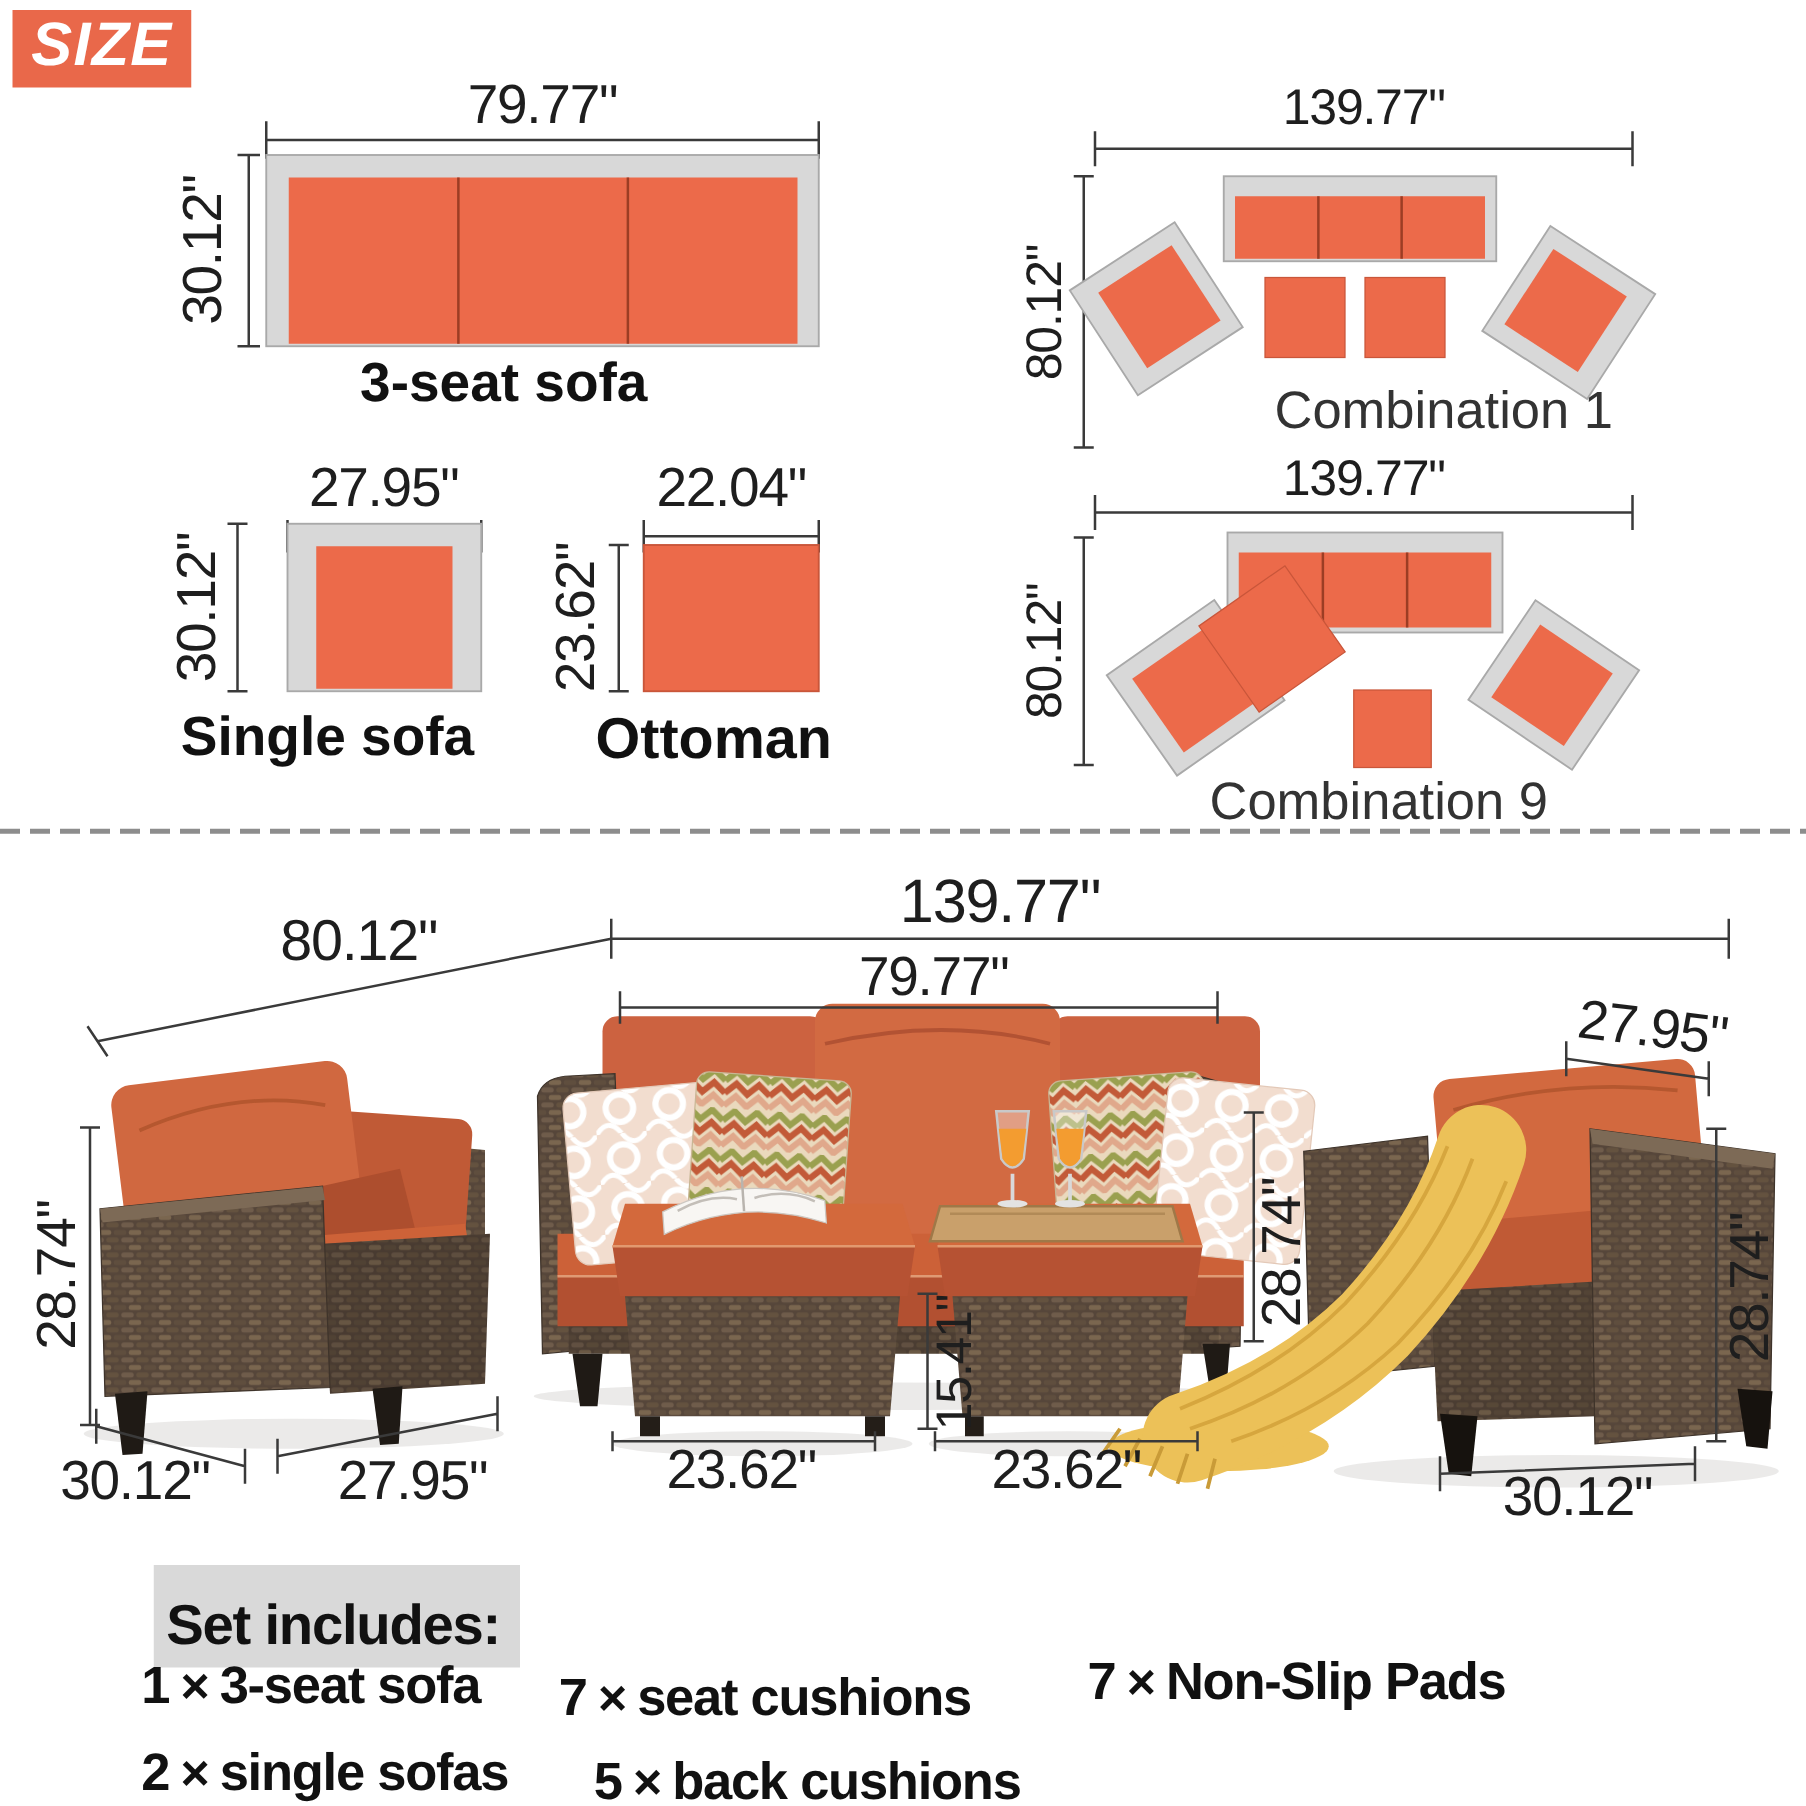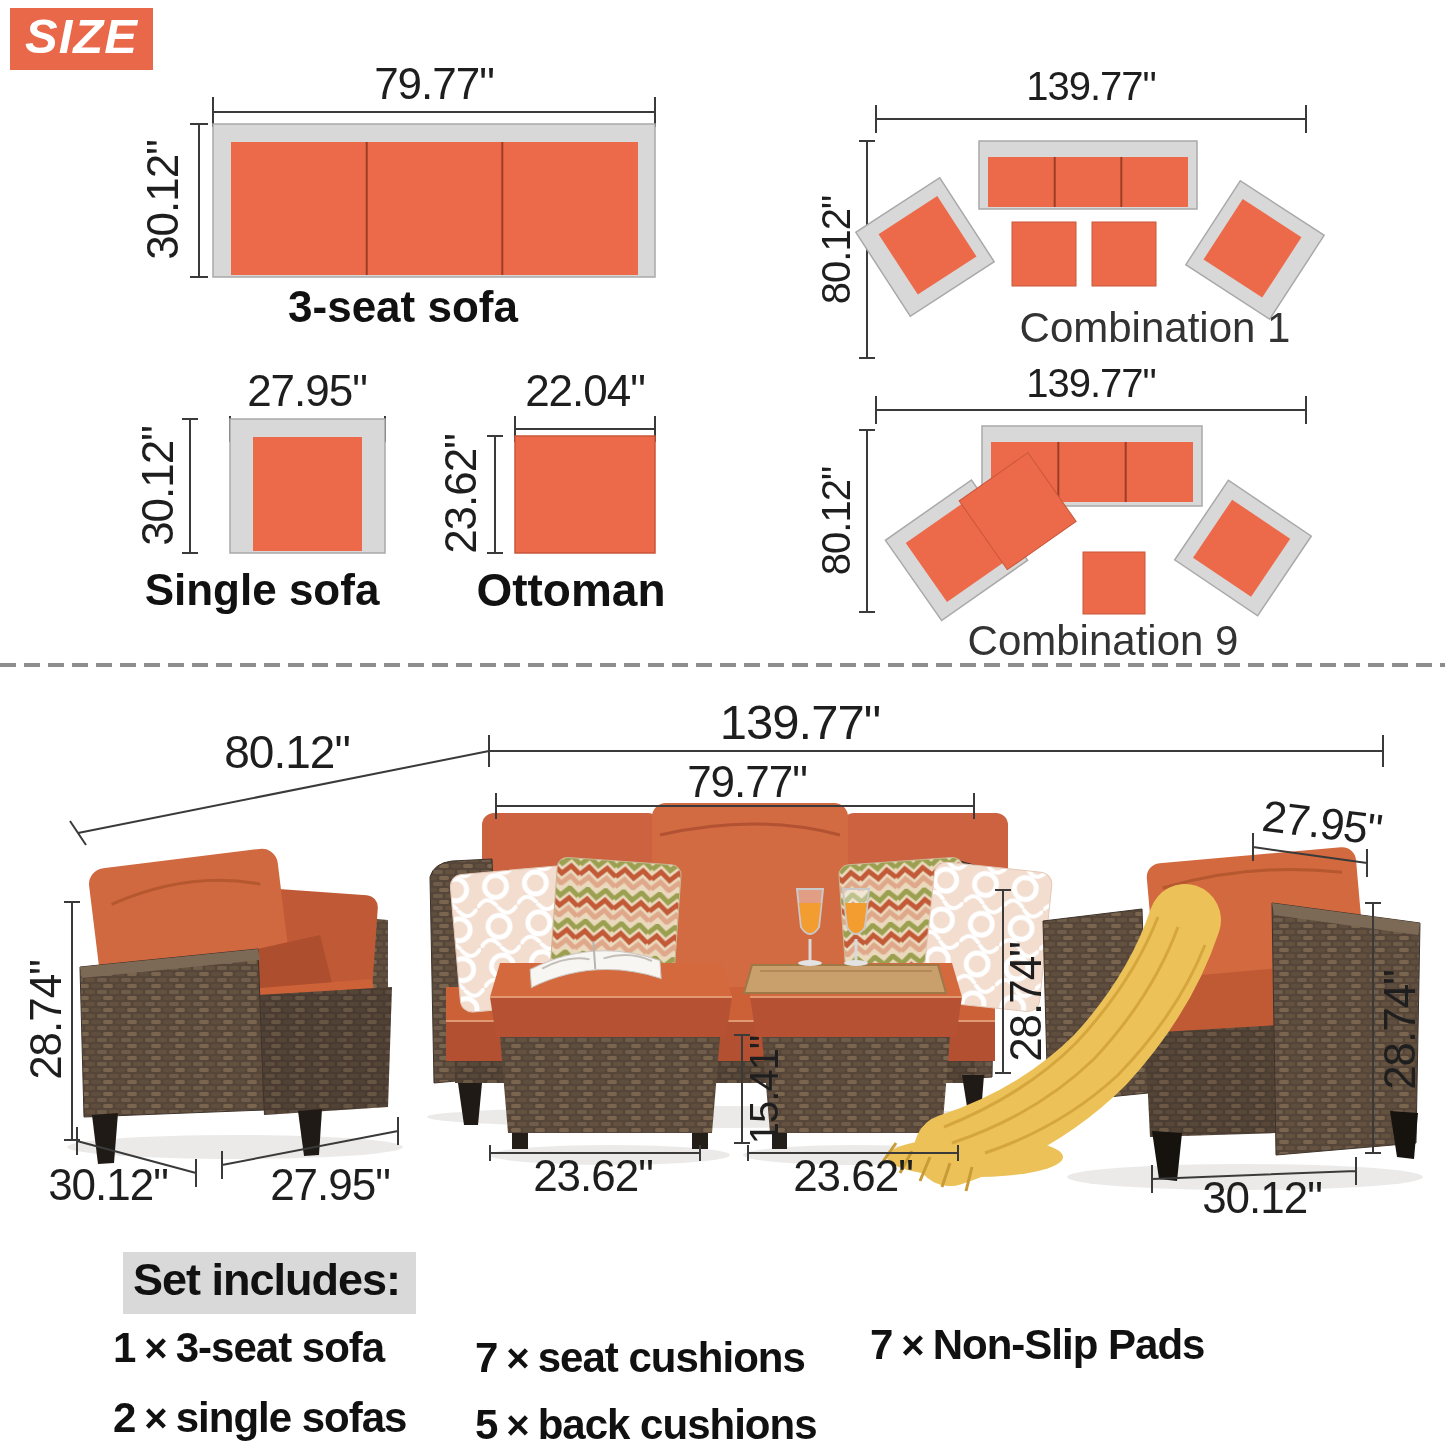"Set includes:" .inc-title { padding: 2px 16px 8px 10px -> 22px 16px 8px 10px }
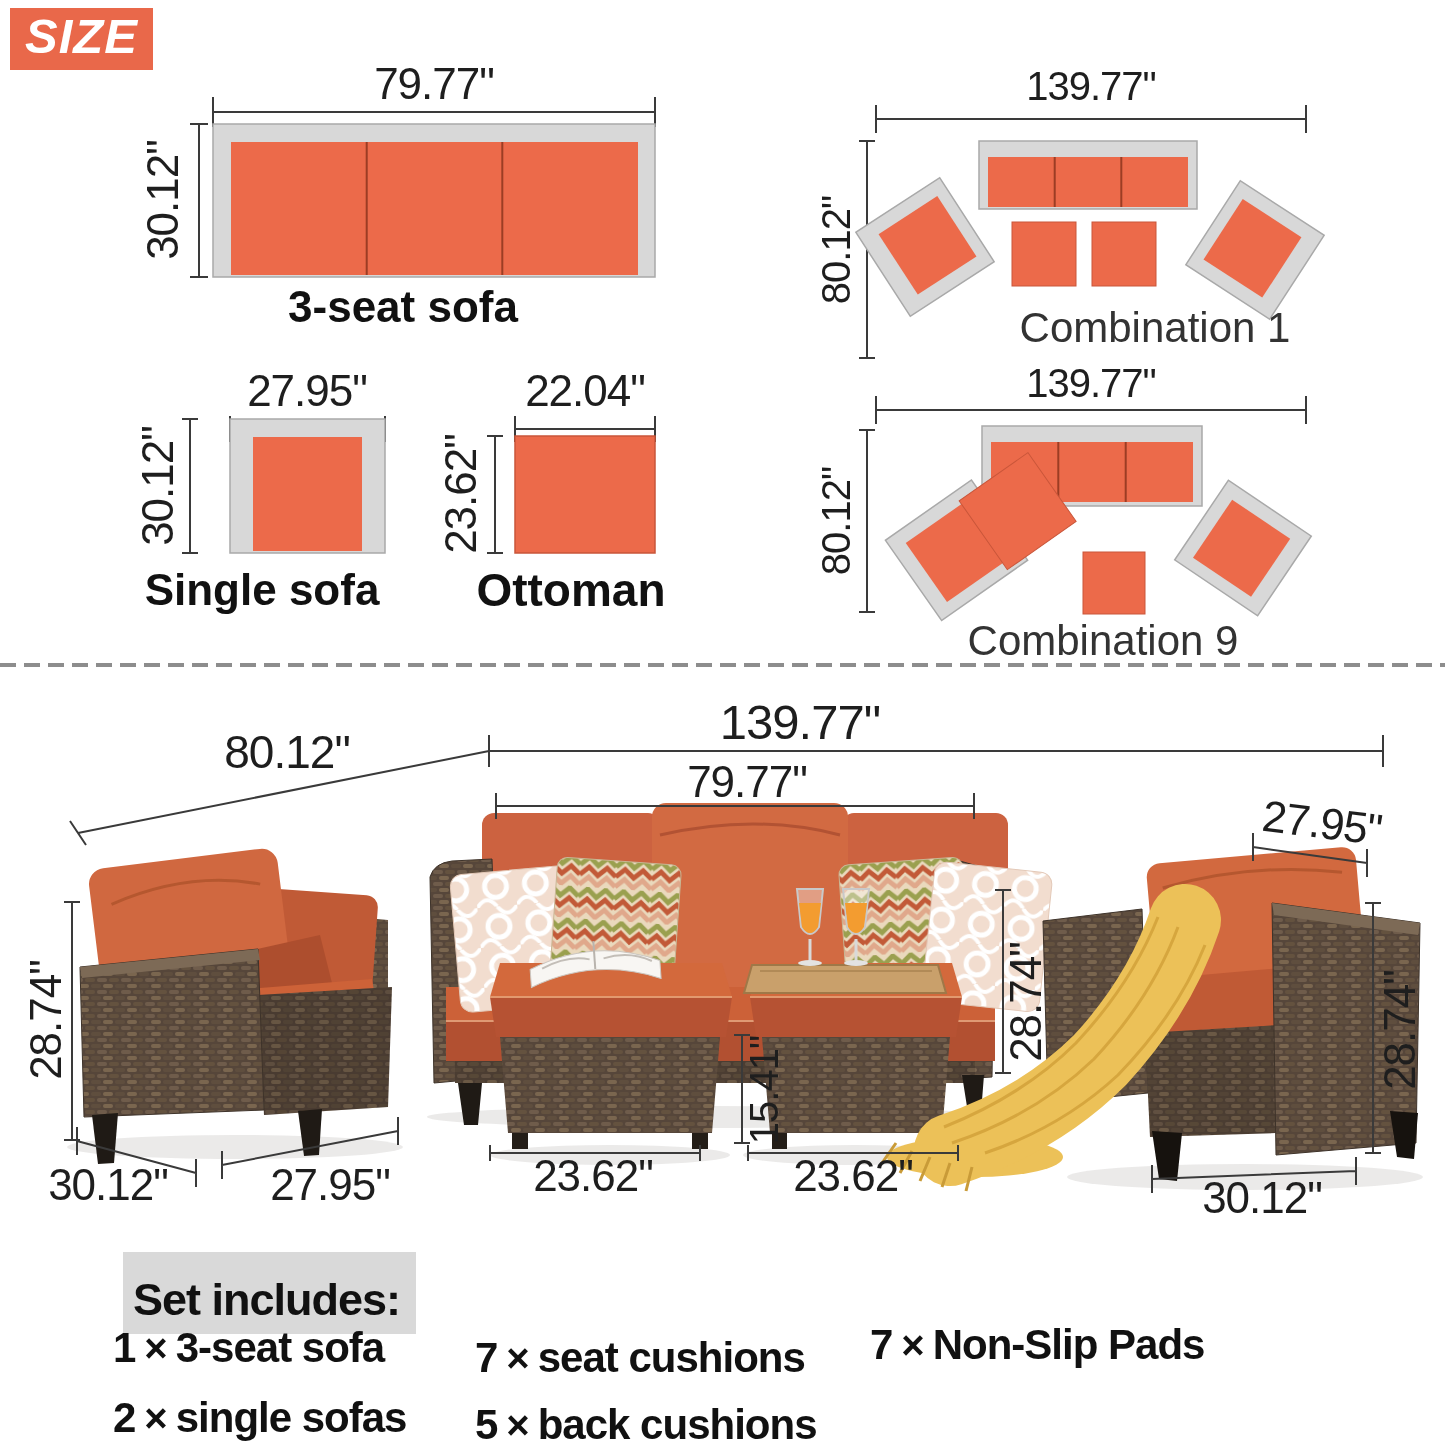"7 × seat cushions" div.item { left: 475px -> 447px }
